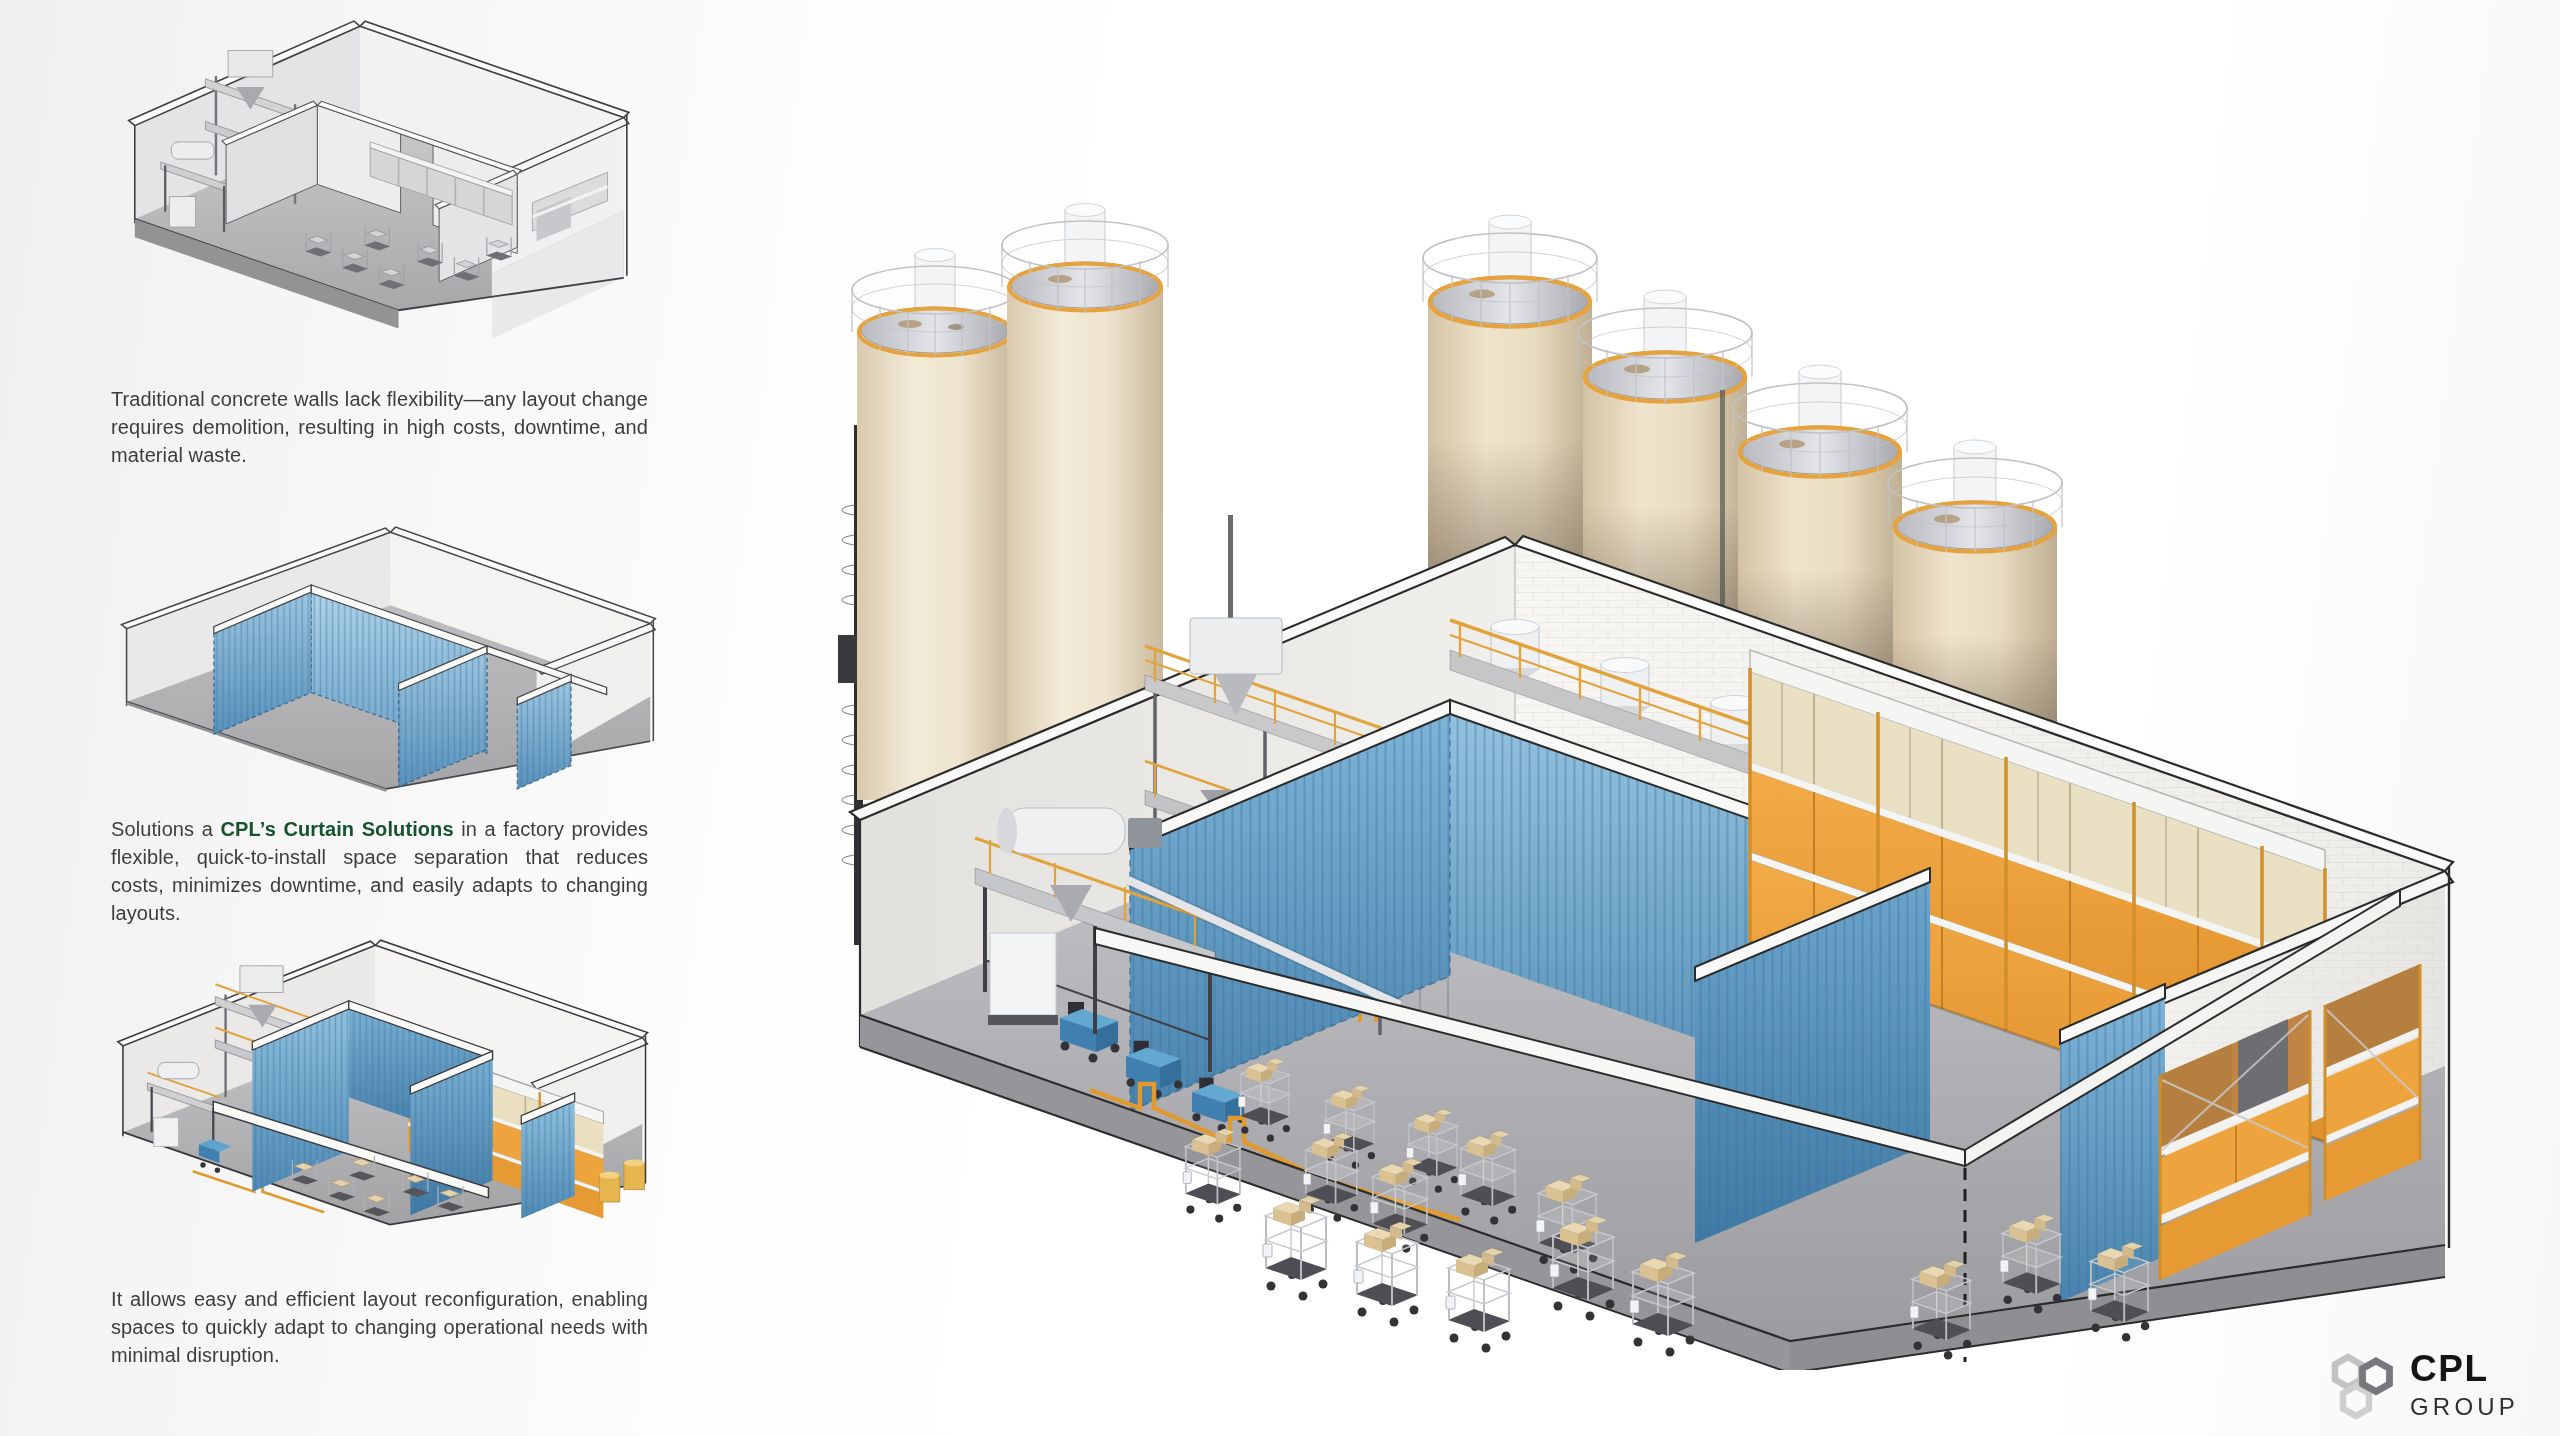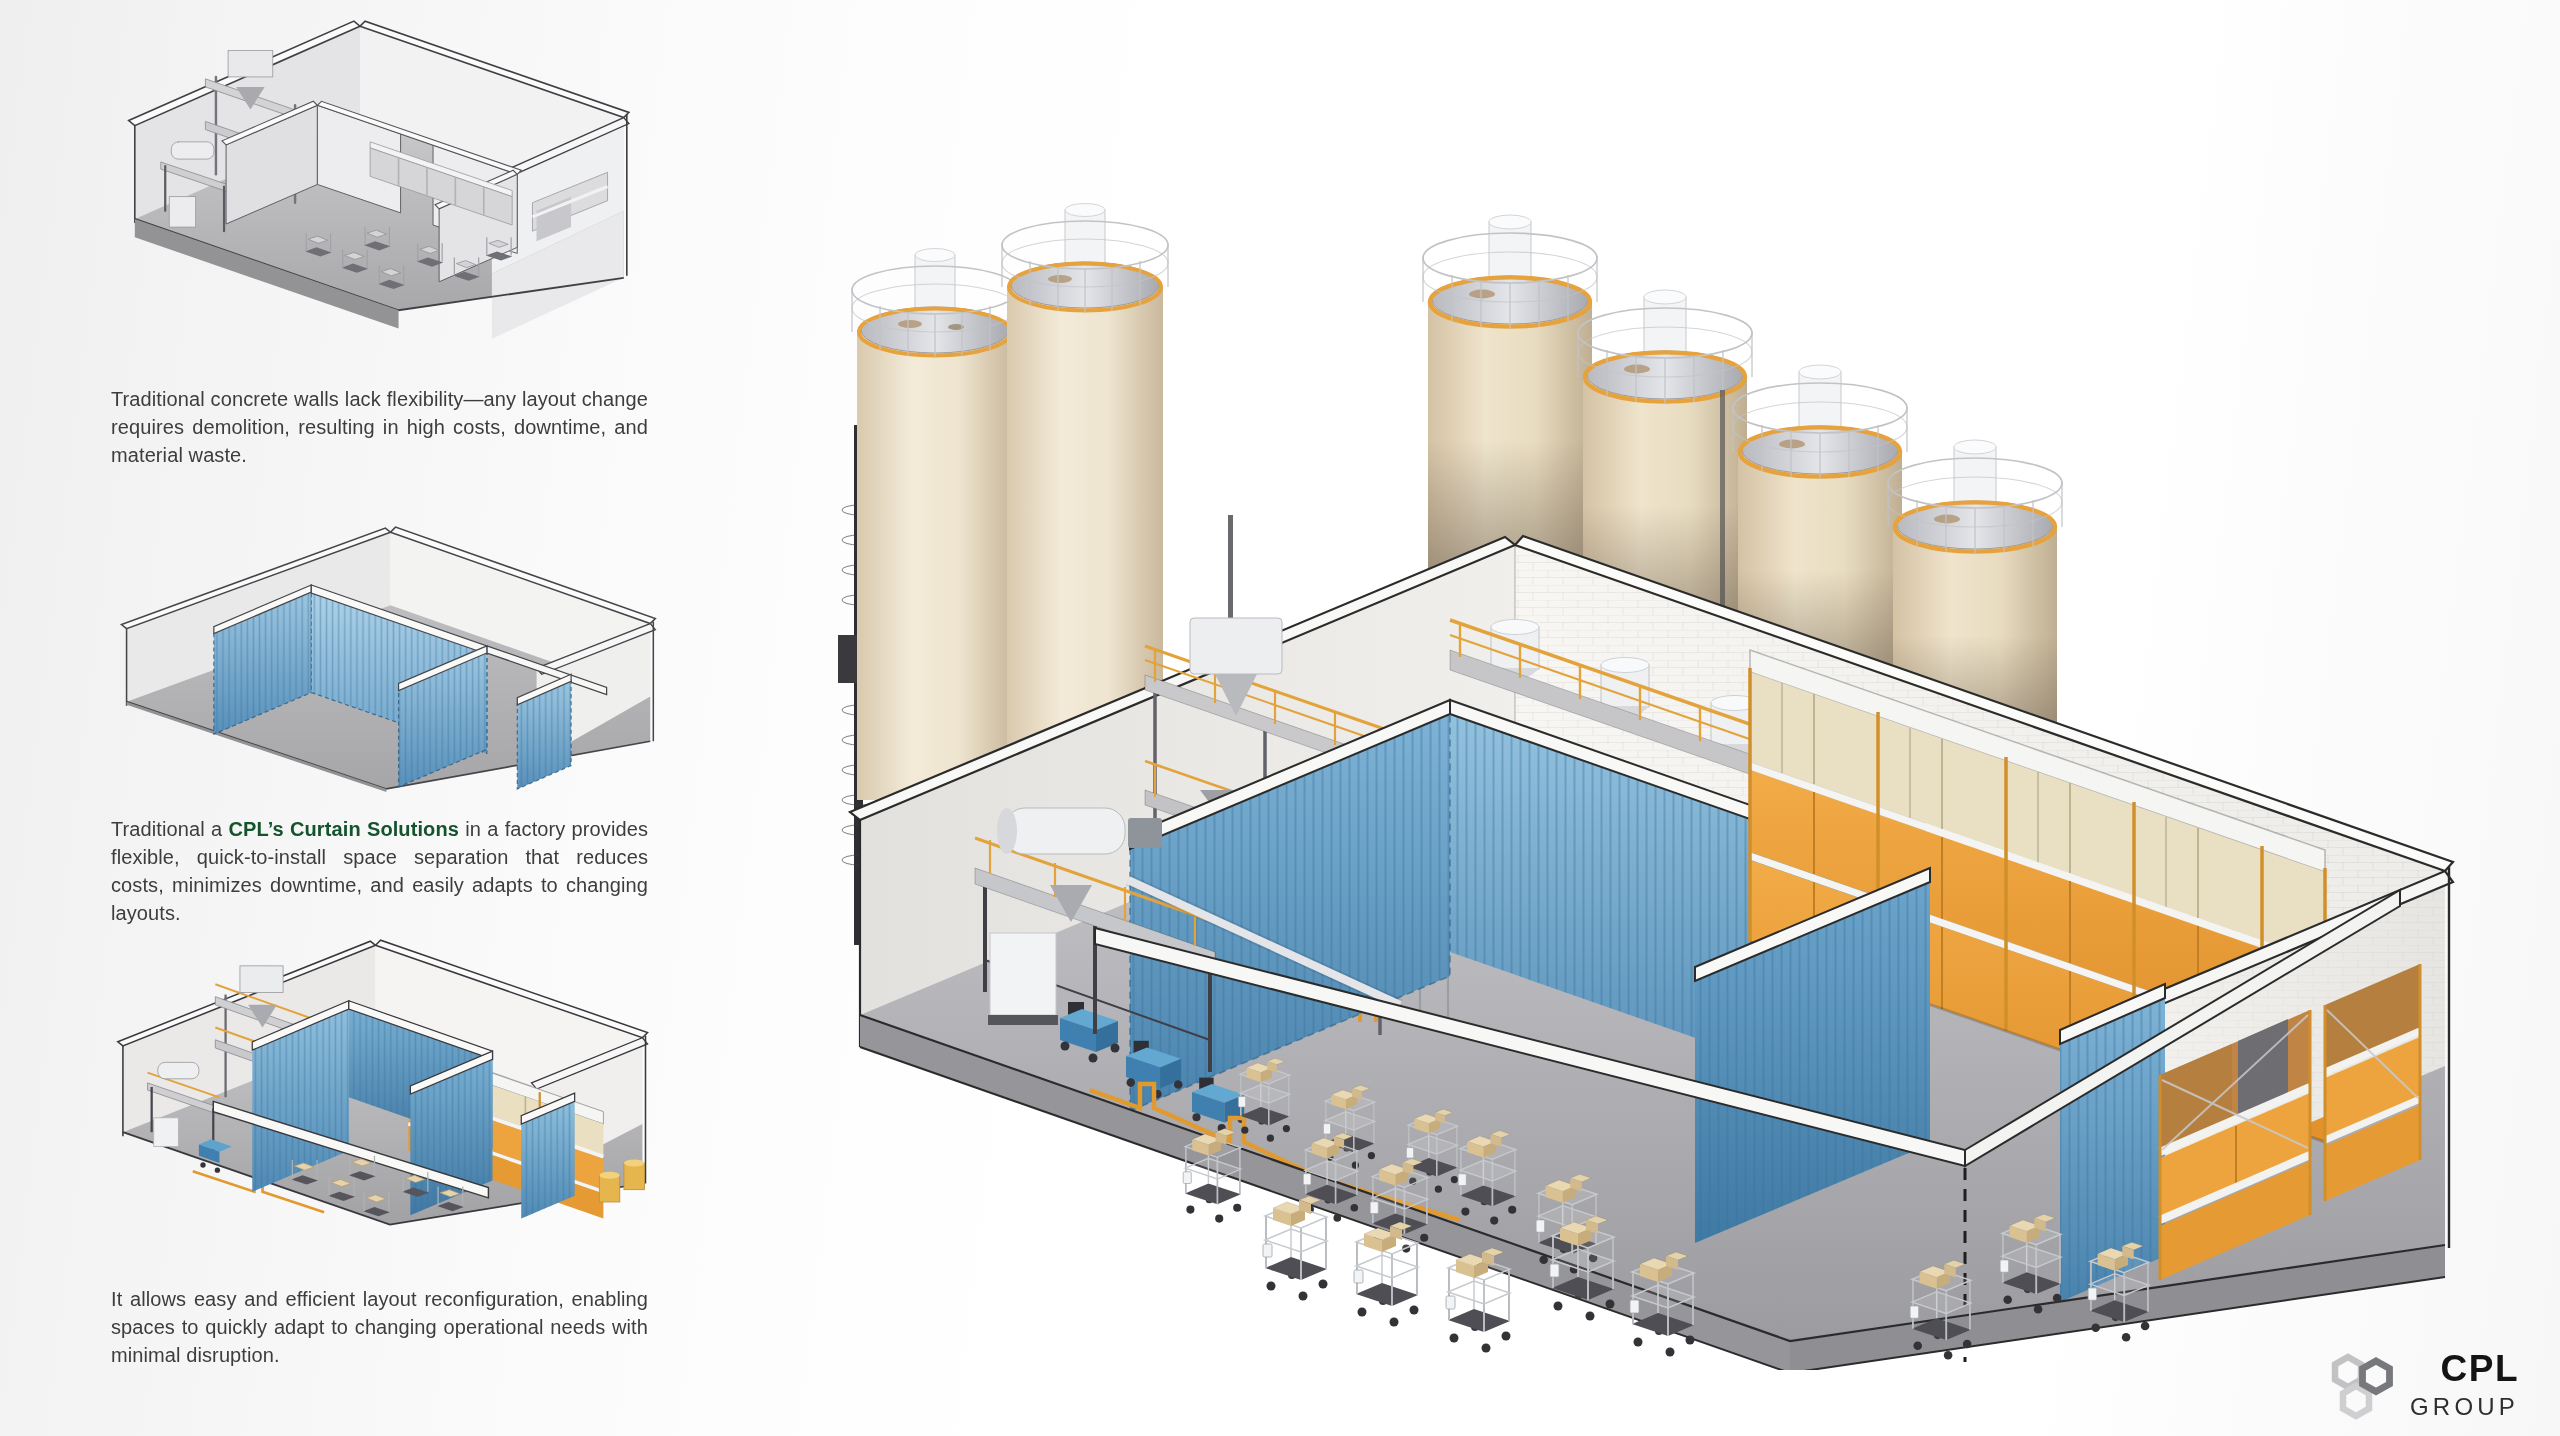"Traditional a" span { text: Traditional -> Solutions }
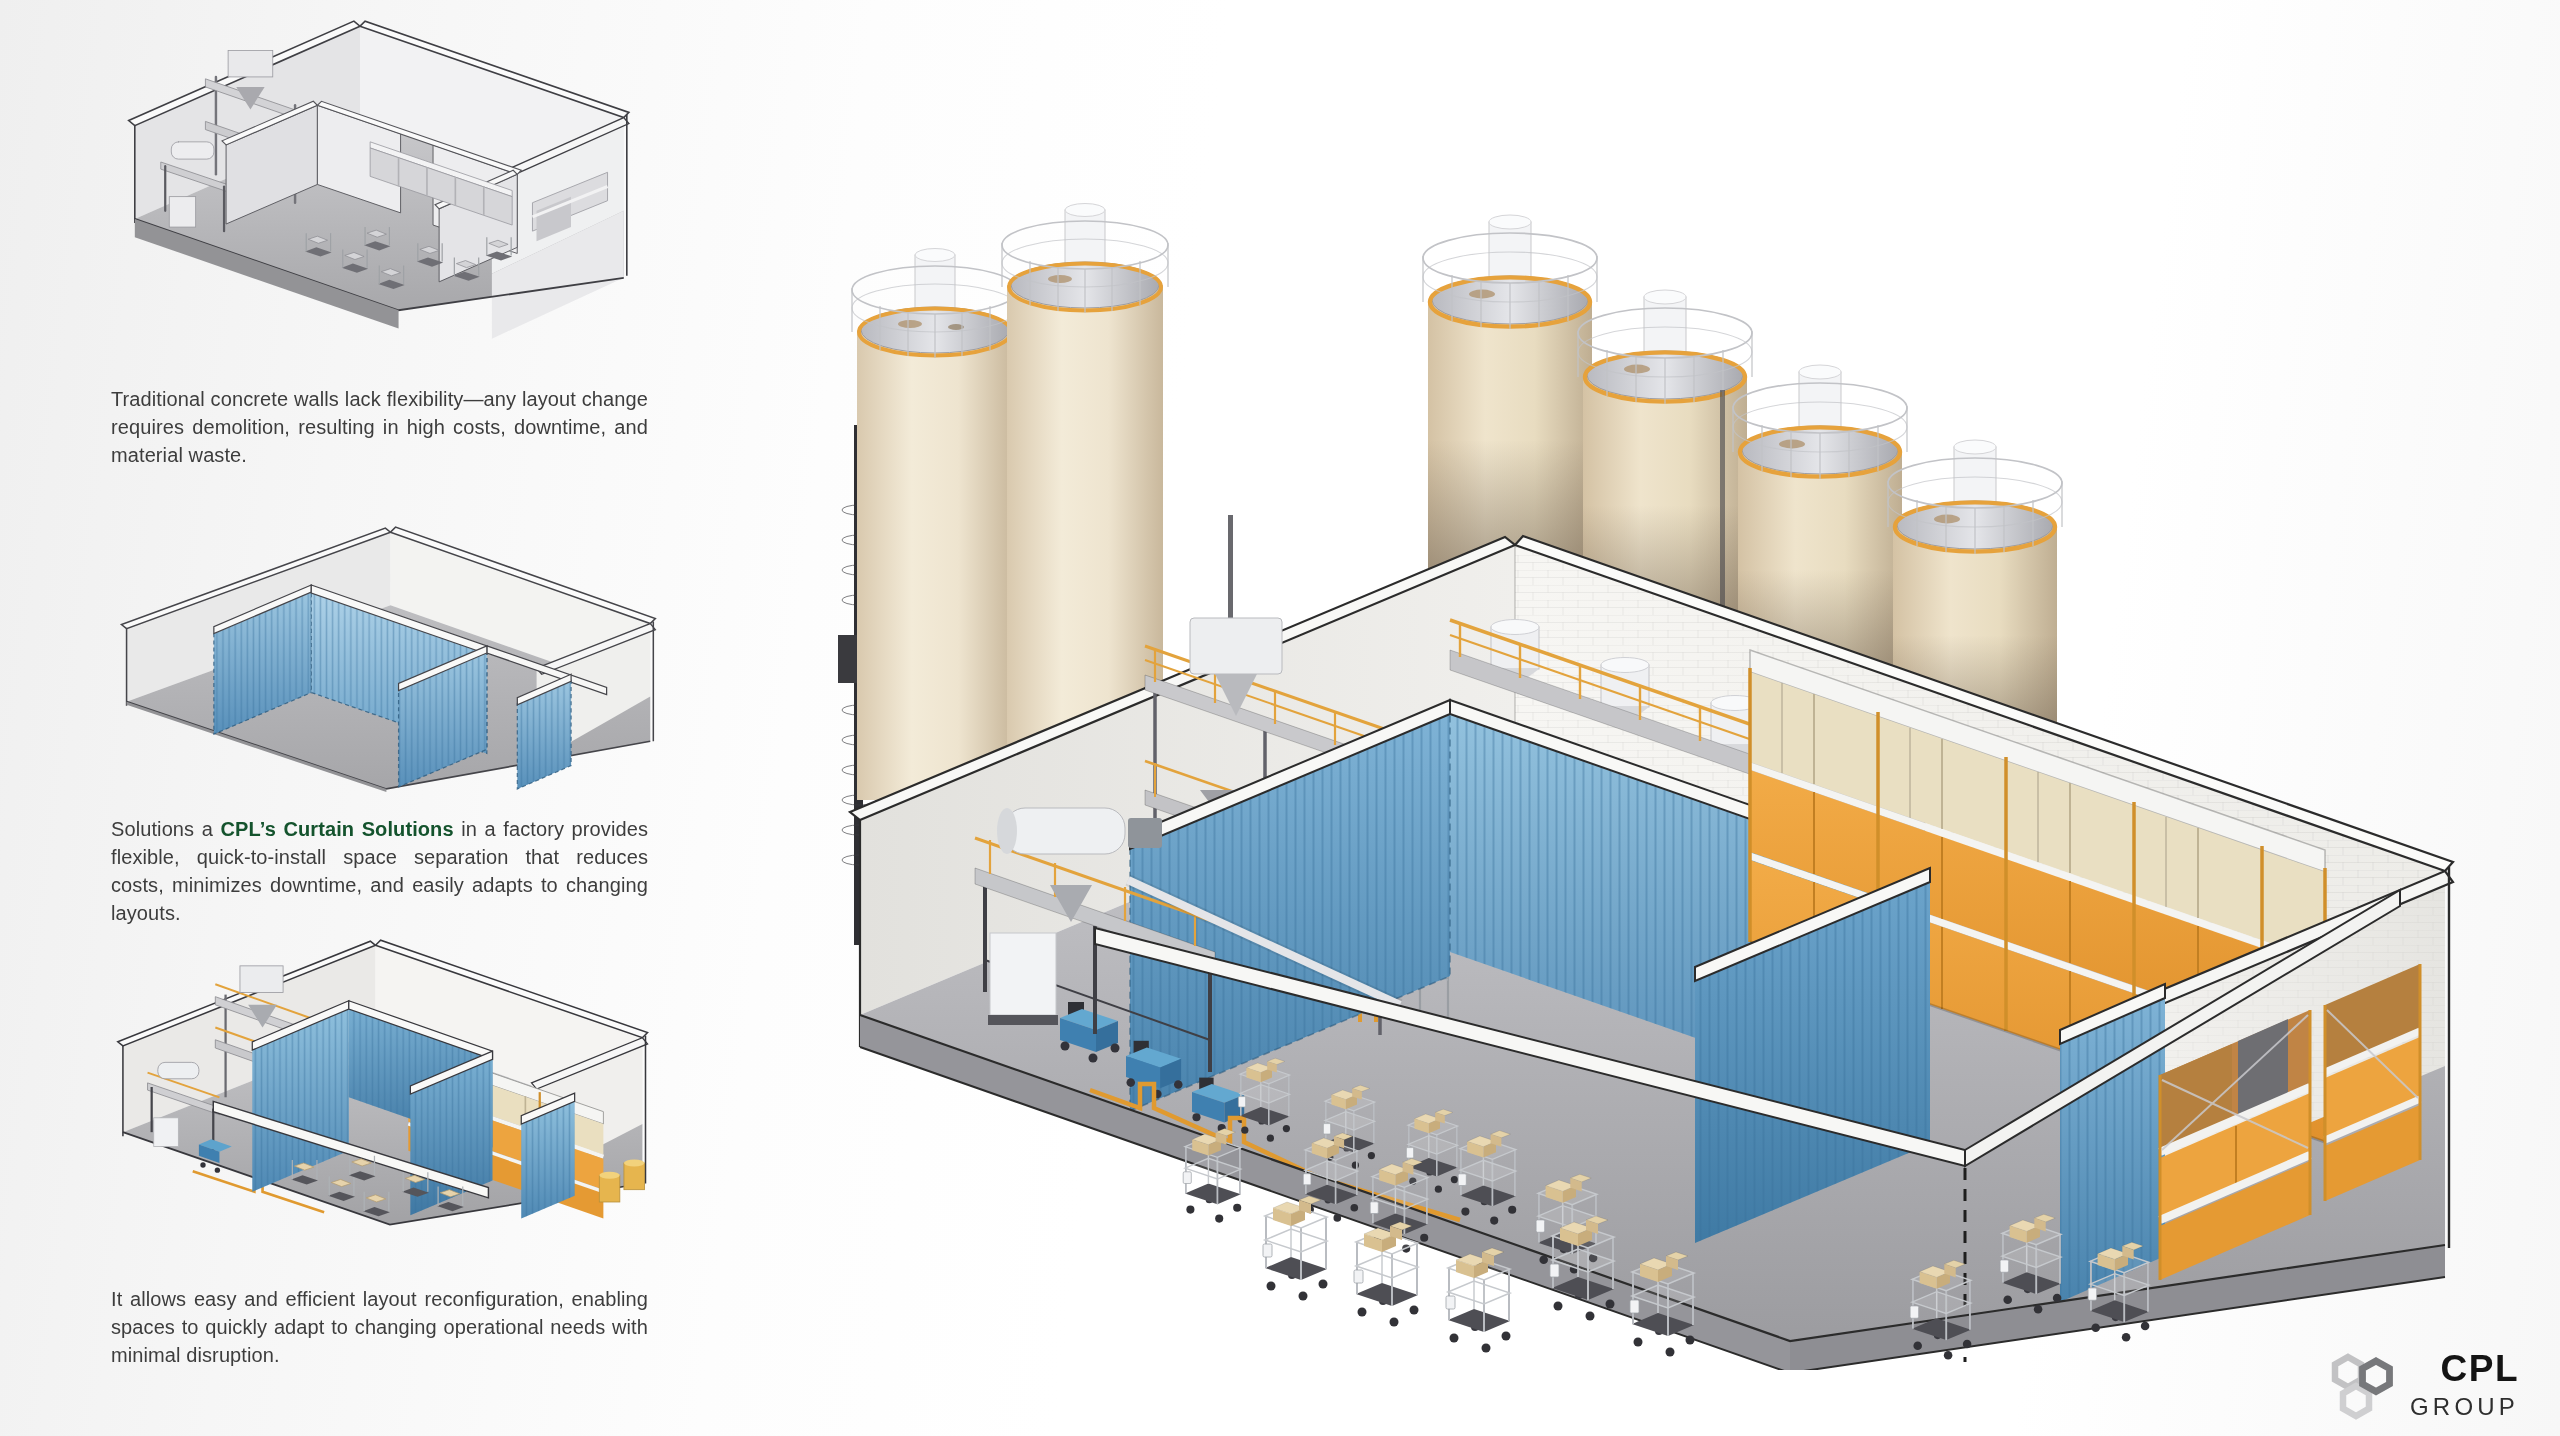"CPL" .logo-text { text-align: right -> none }
